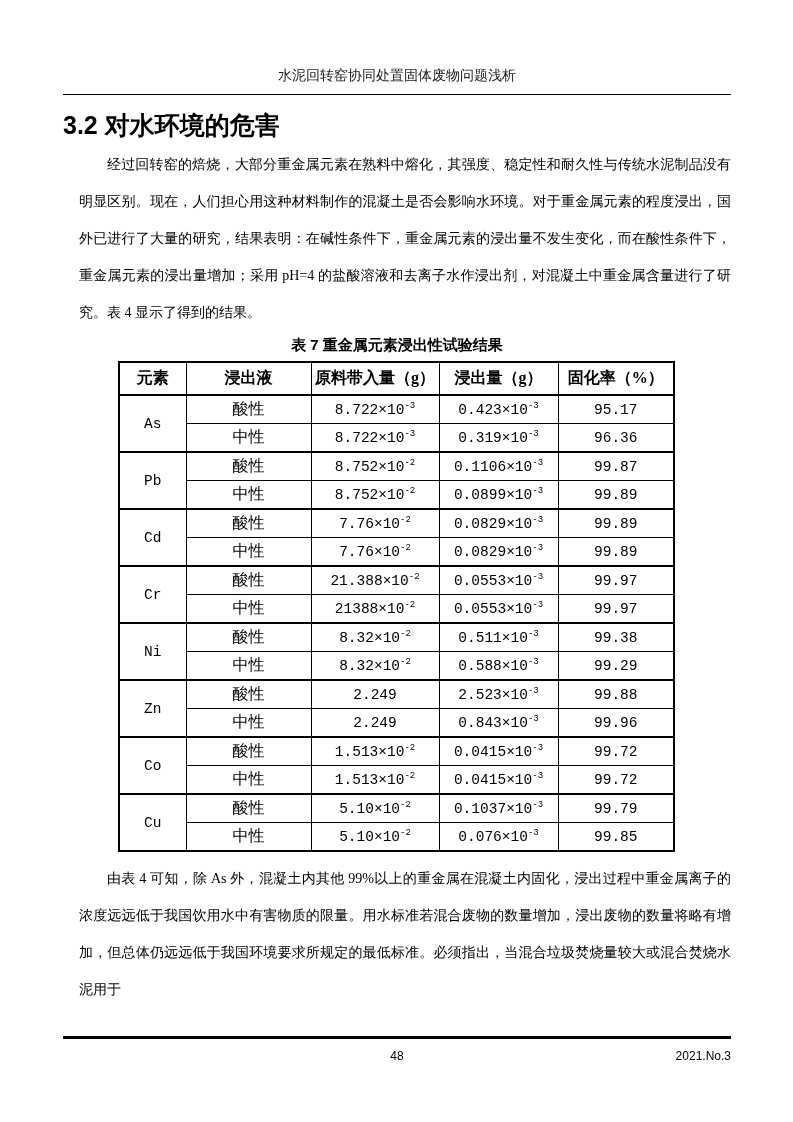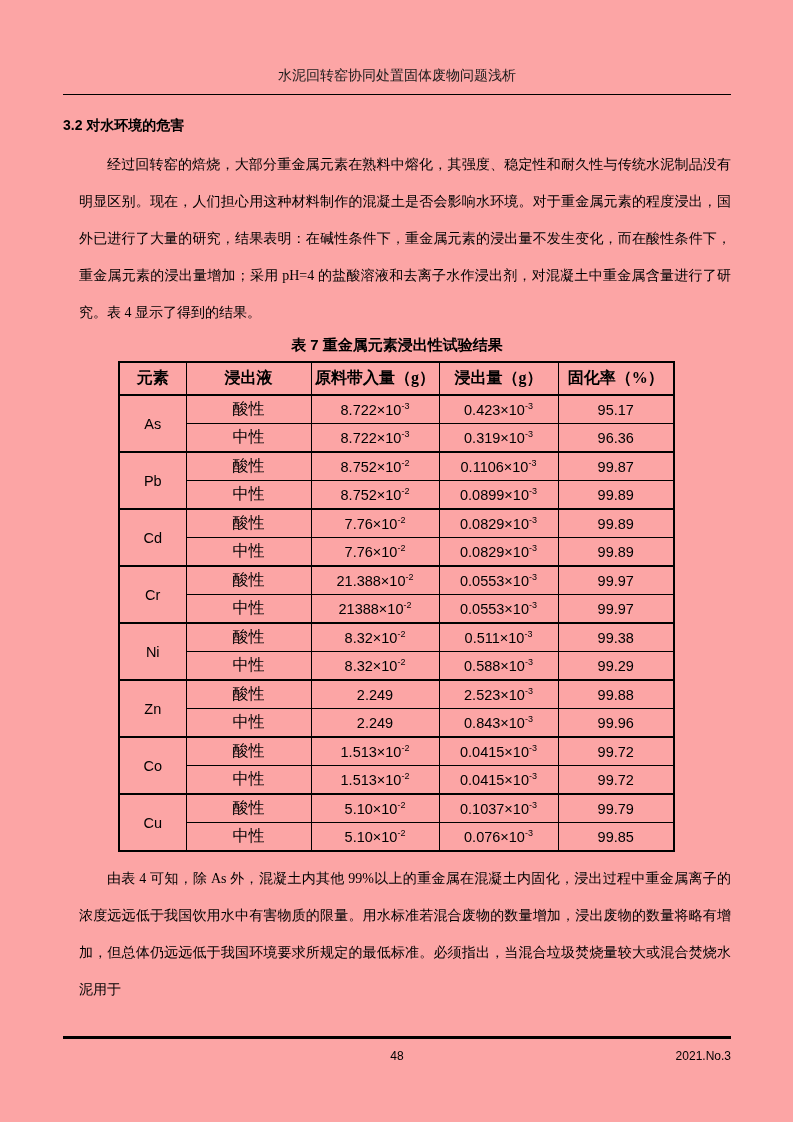"水泥回转窑协同处置固体废物问题浅析" .page { background: #fca5a5 -> #ffffff }
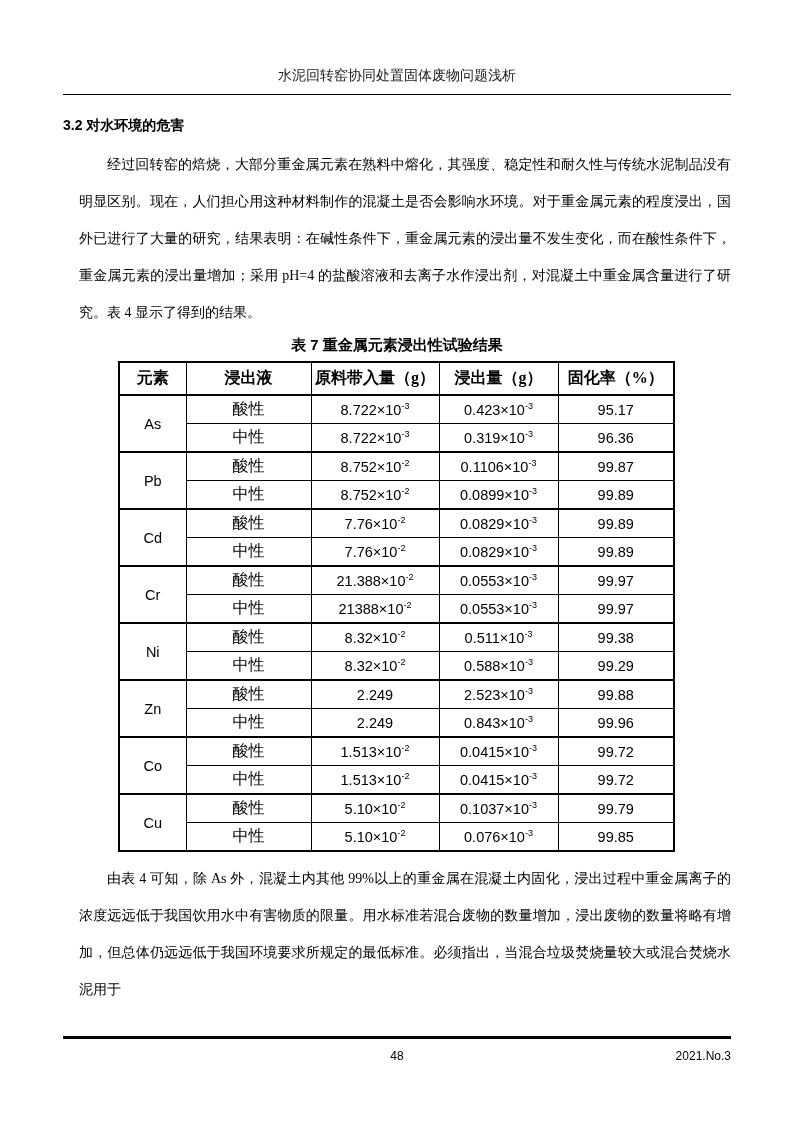"3.2 对水环境的危害" .section-heading { font-size: 14px -> 25px }
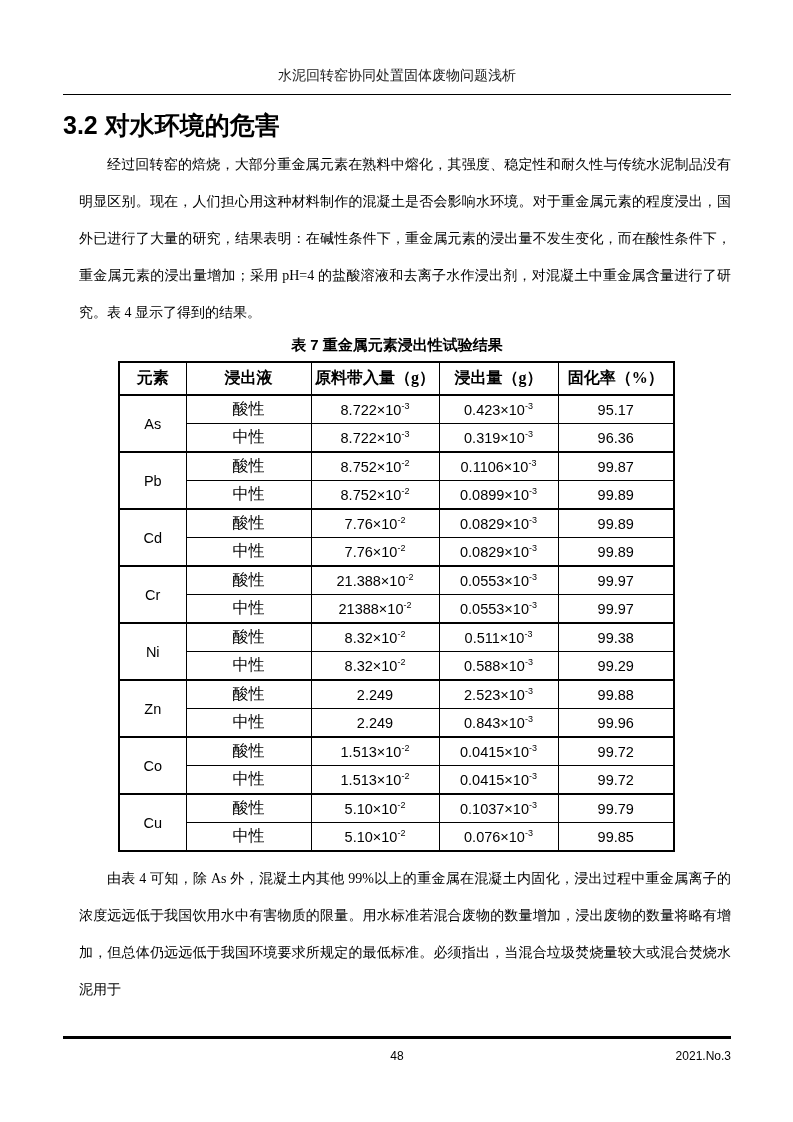"8.722×10-3" .data-table td.num,.data-table td.element { font-family: Liberation Sans, sans-serif -> Liberation Mono, monospace }
